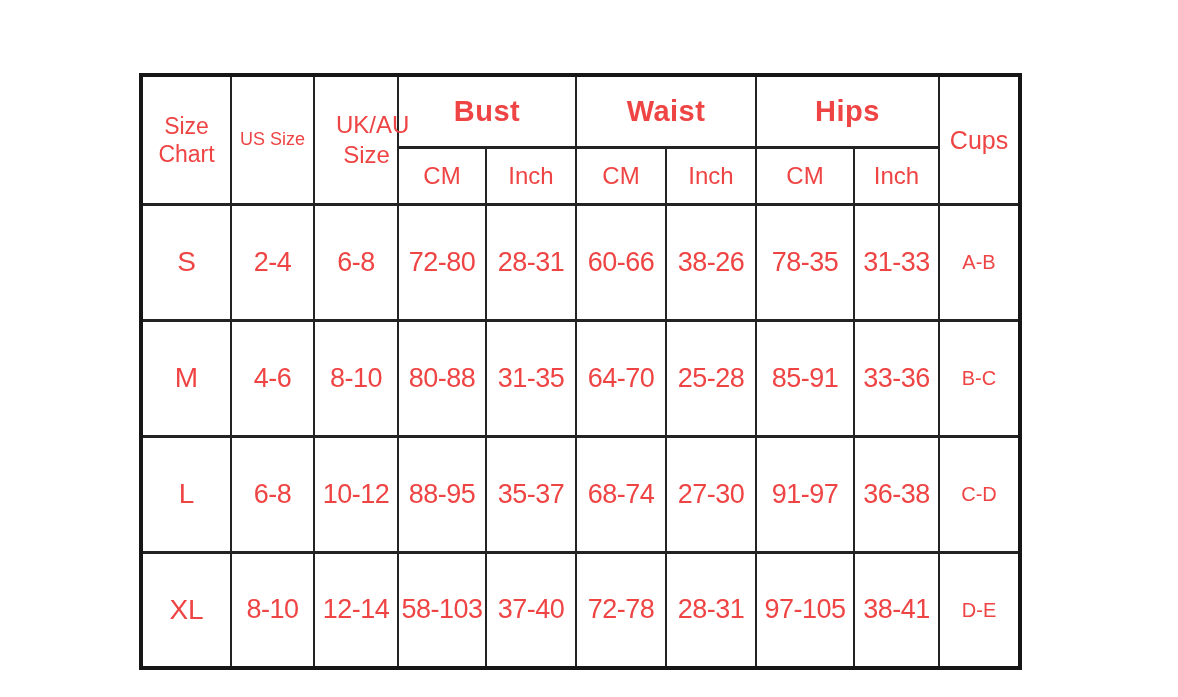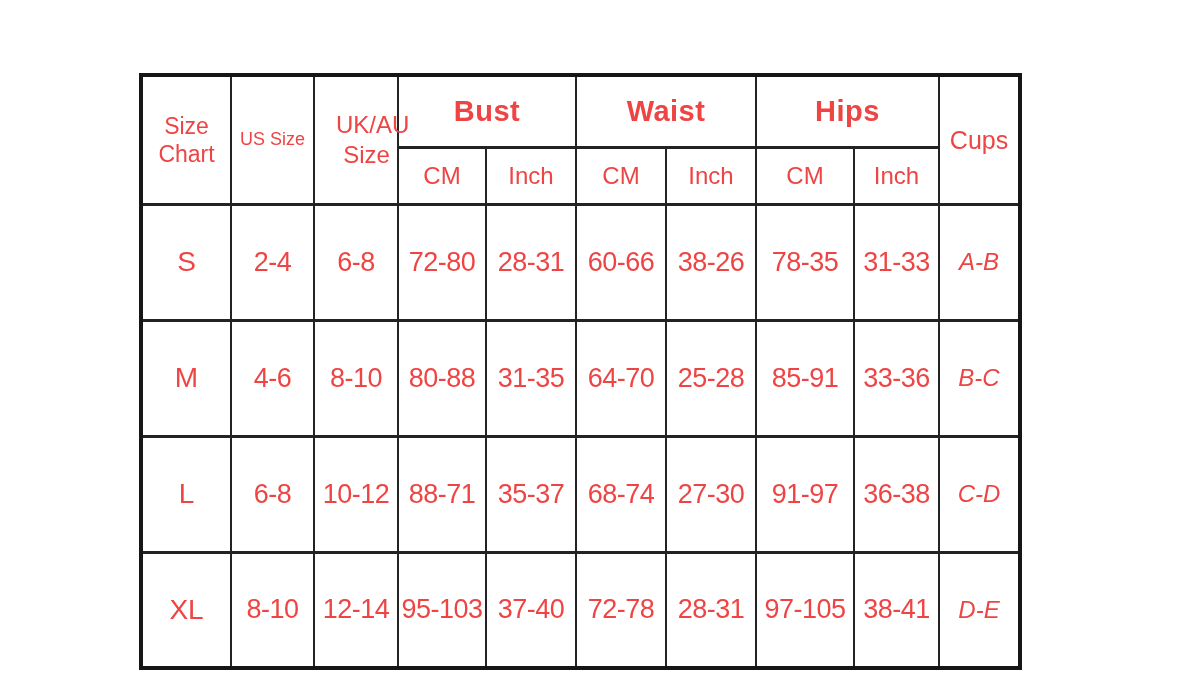"A-B" td.c-cups { font-size: 24px -> 20px; font-style: italic -> none }
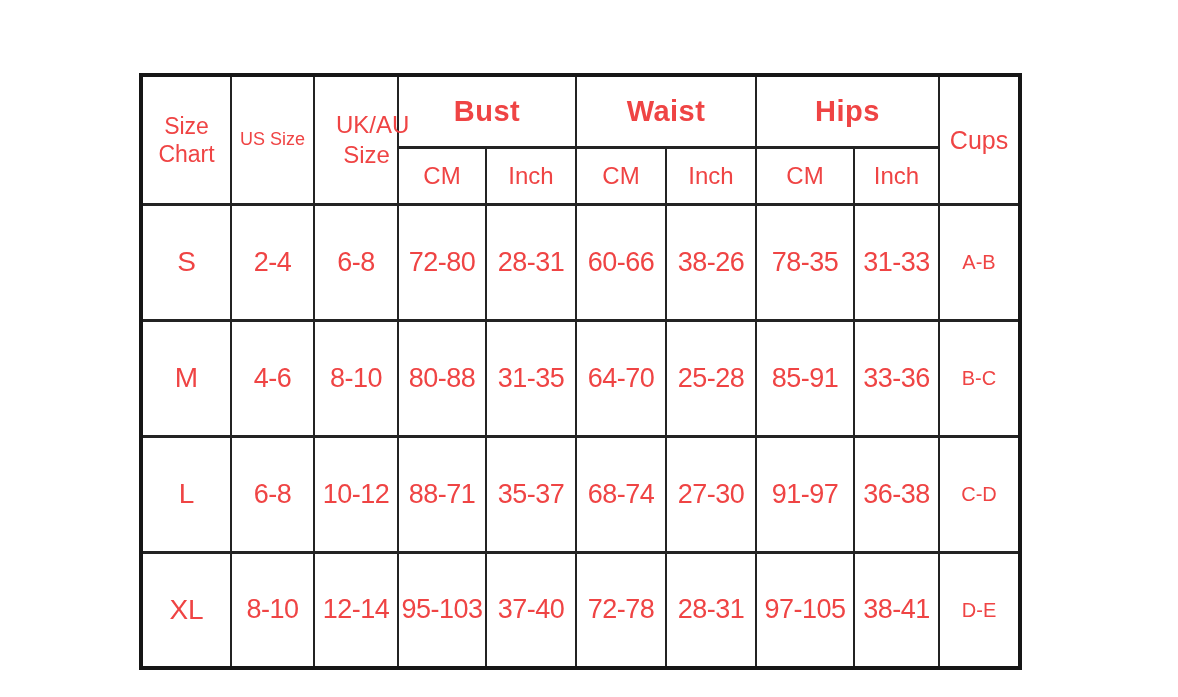"88-71" td.c-val { text: 88-71 -> 88-95 }
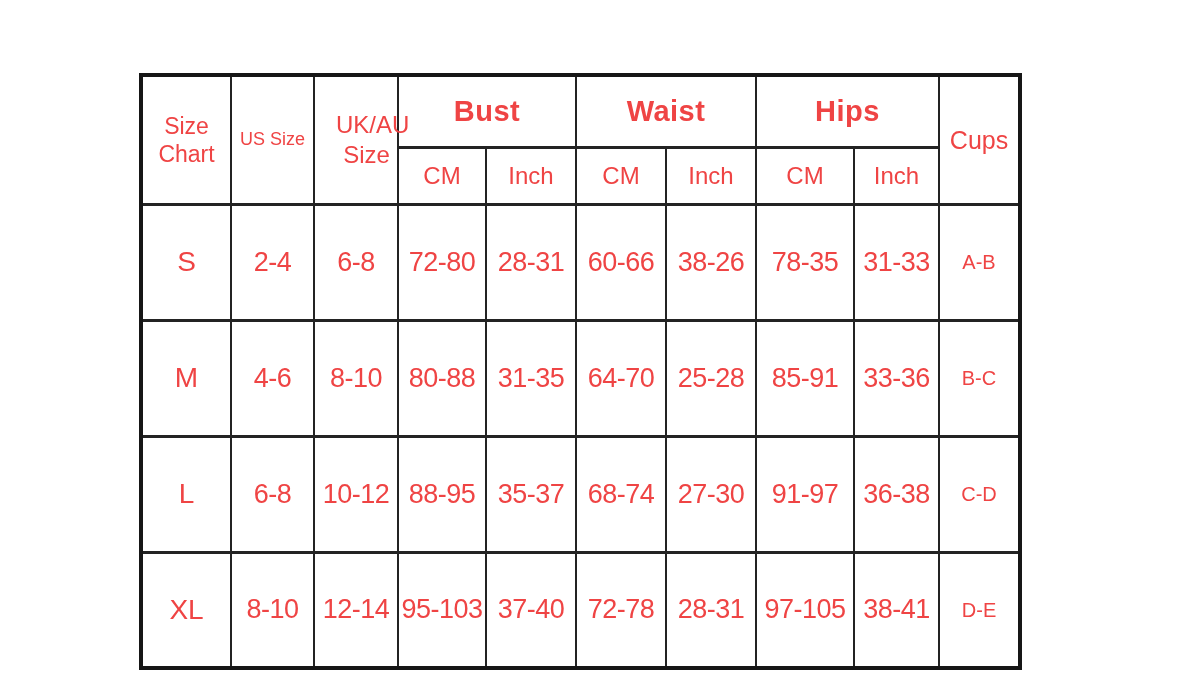"95-103" td.c-val { text: 95-103 -> 58-103 }
